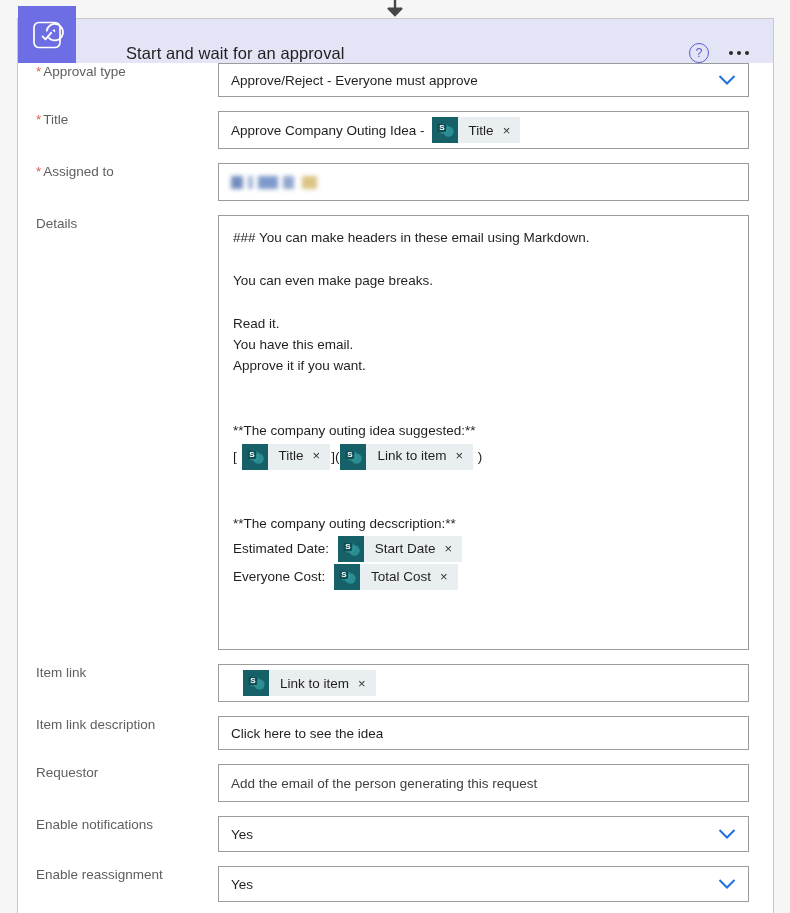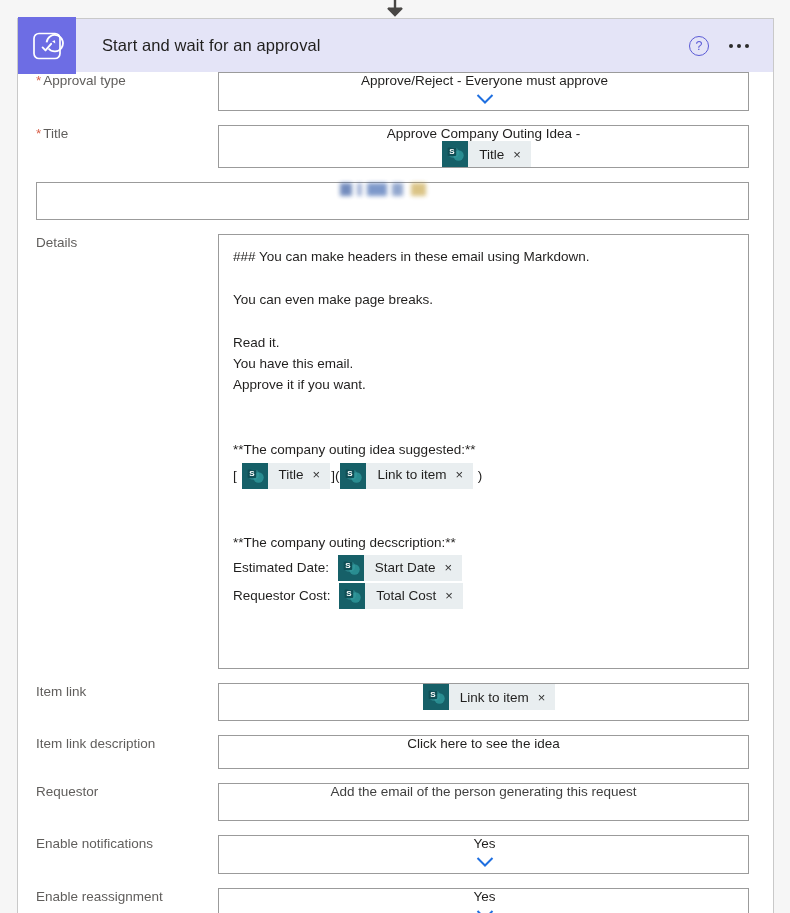"Start and wait for an" .card-header { align-items: center -> flex-end; gap: none -> 24px; height: 54px -> 45px }
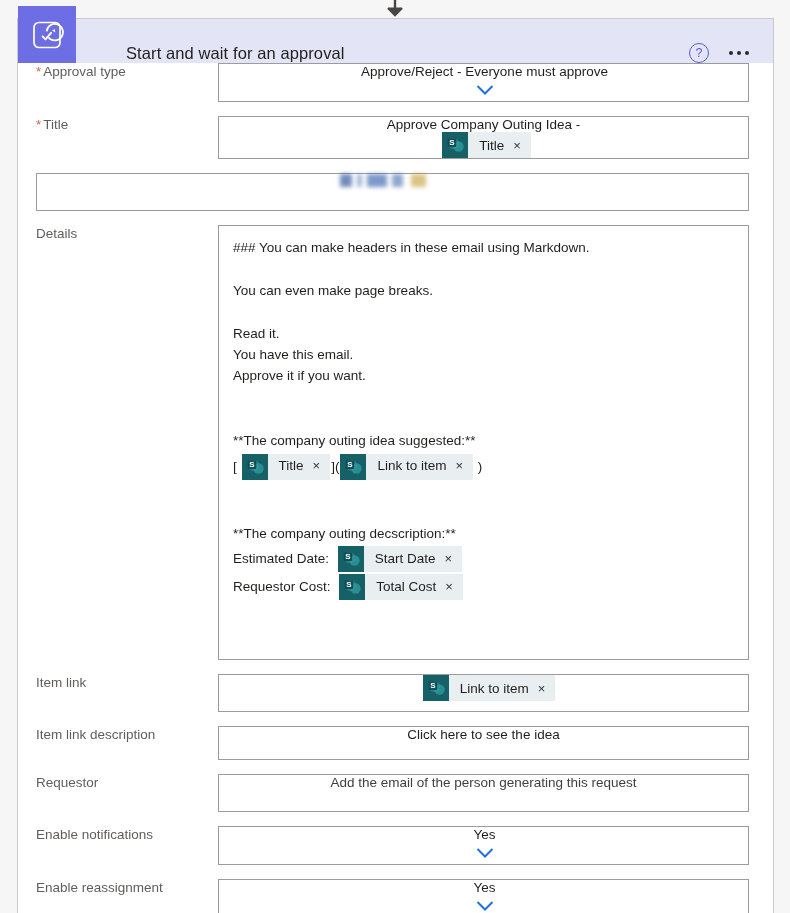"Approve/Reject - Everyone must approve" .field { flex-direction: column -> none }
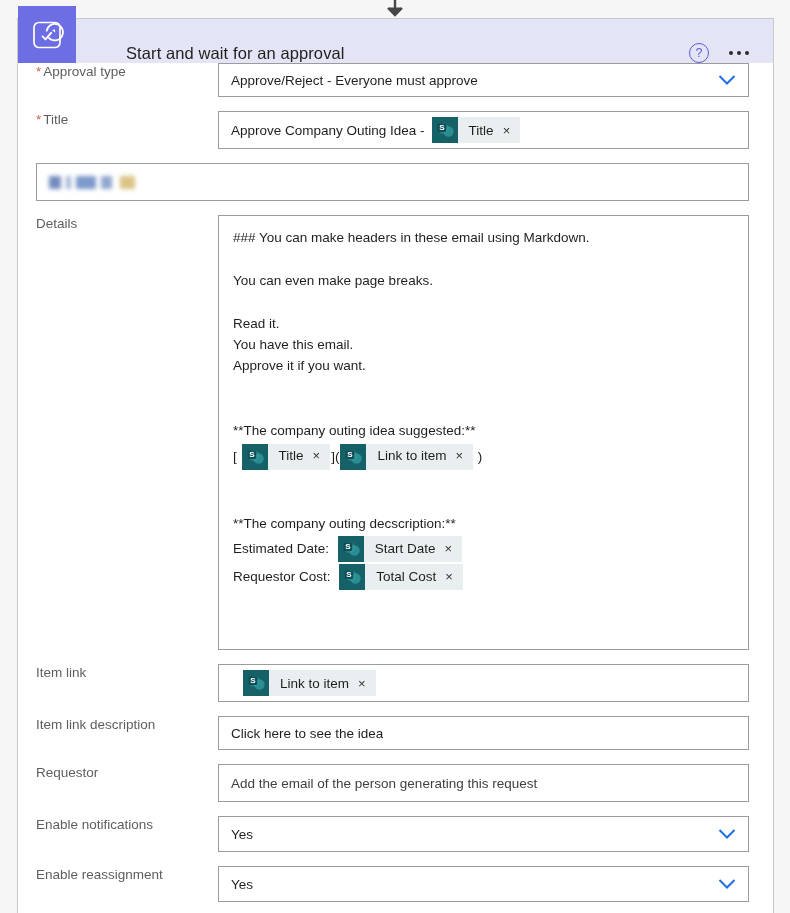"* Assigned to" div.row-label { html: none -> <div> <span>*</span><span>Assigned to</span> </div> }
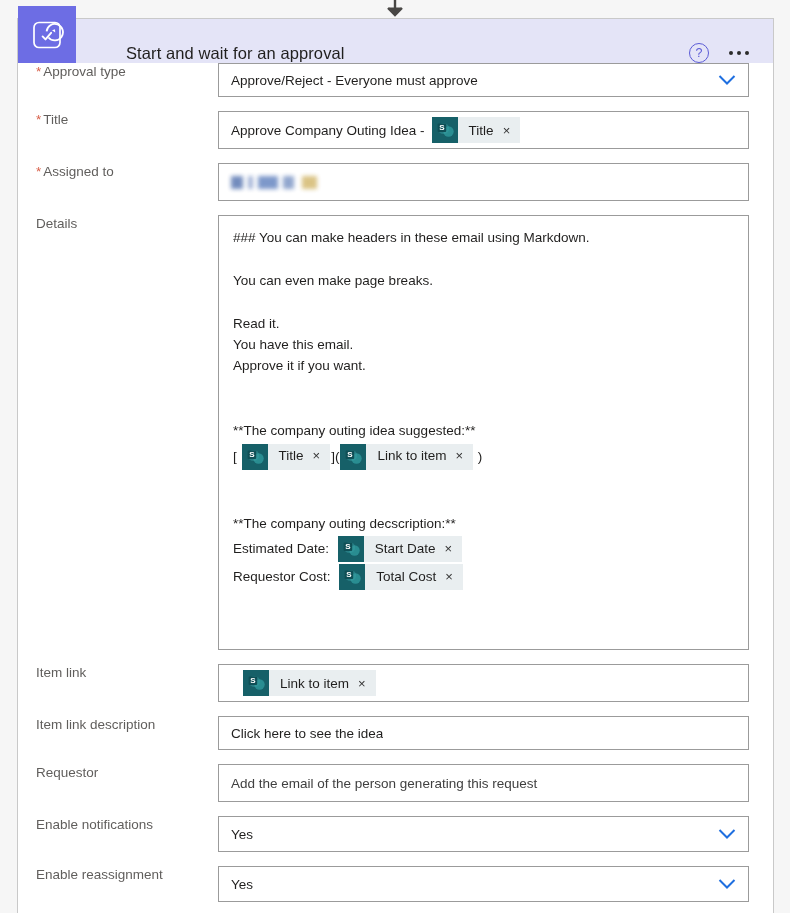"Requestor Cost:" span.lbl { text: Requestor -> Everyone }
